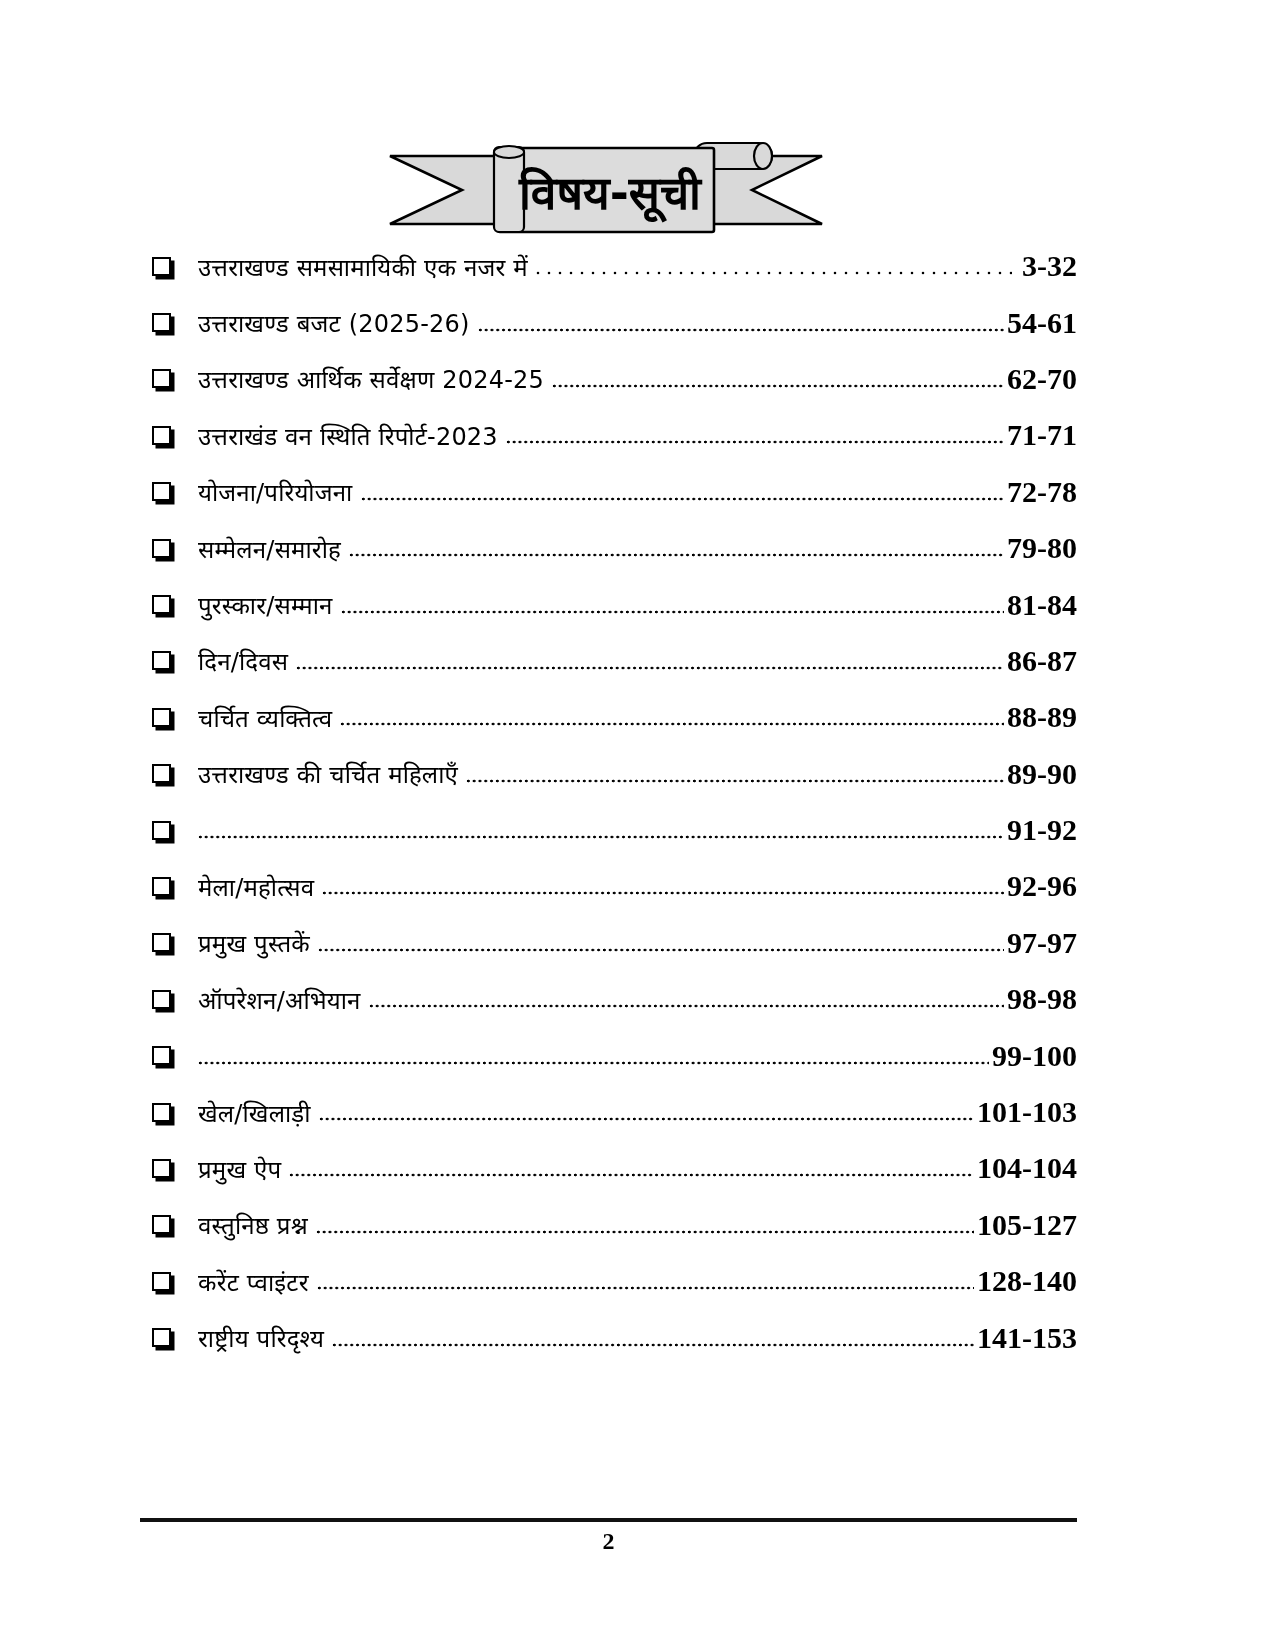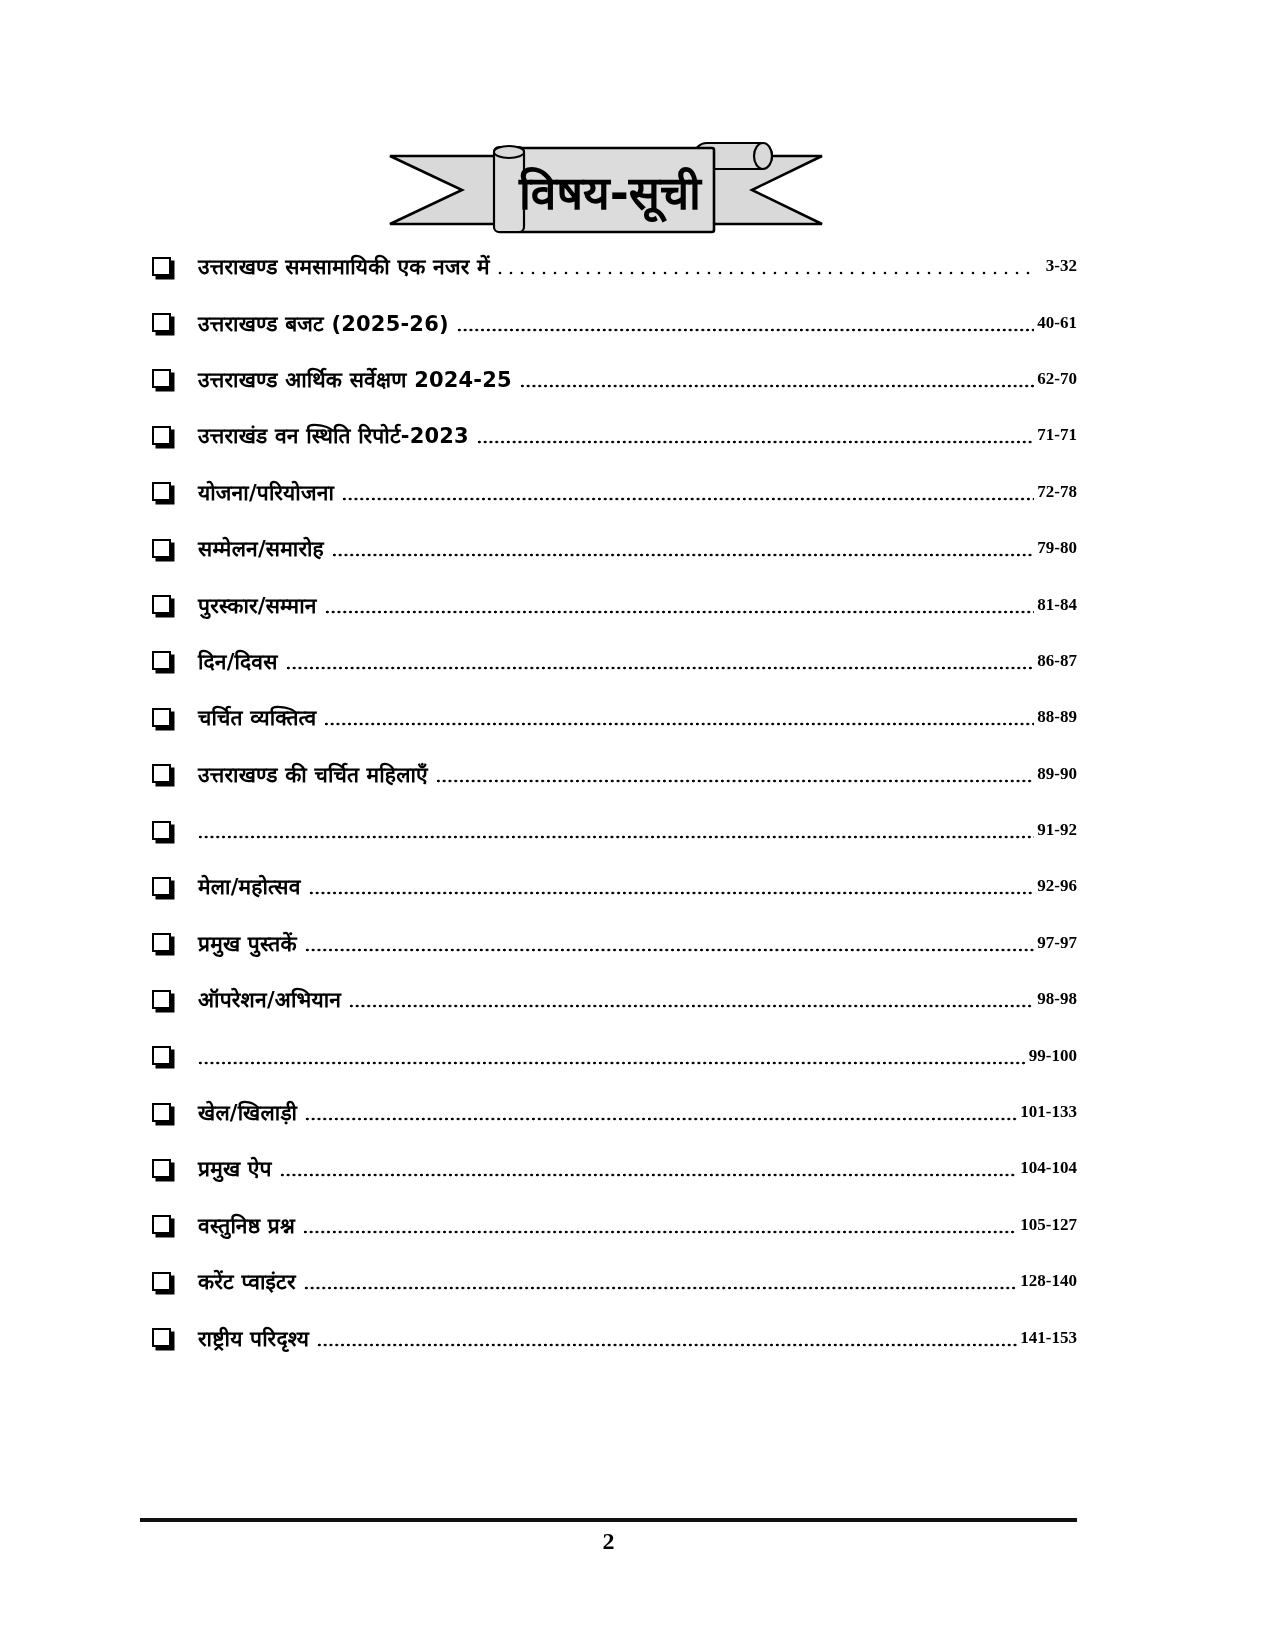"उत्तराखण्ड समसामायिकी एक नजर में" .toc-title { font-size: 21px -> 24px; font-weight: bold -> normal }
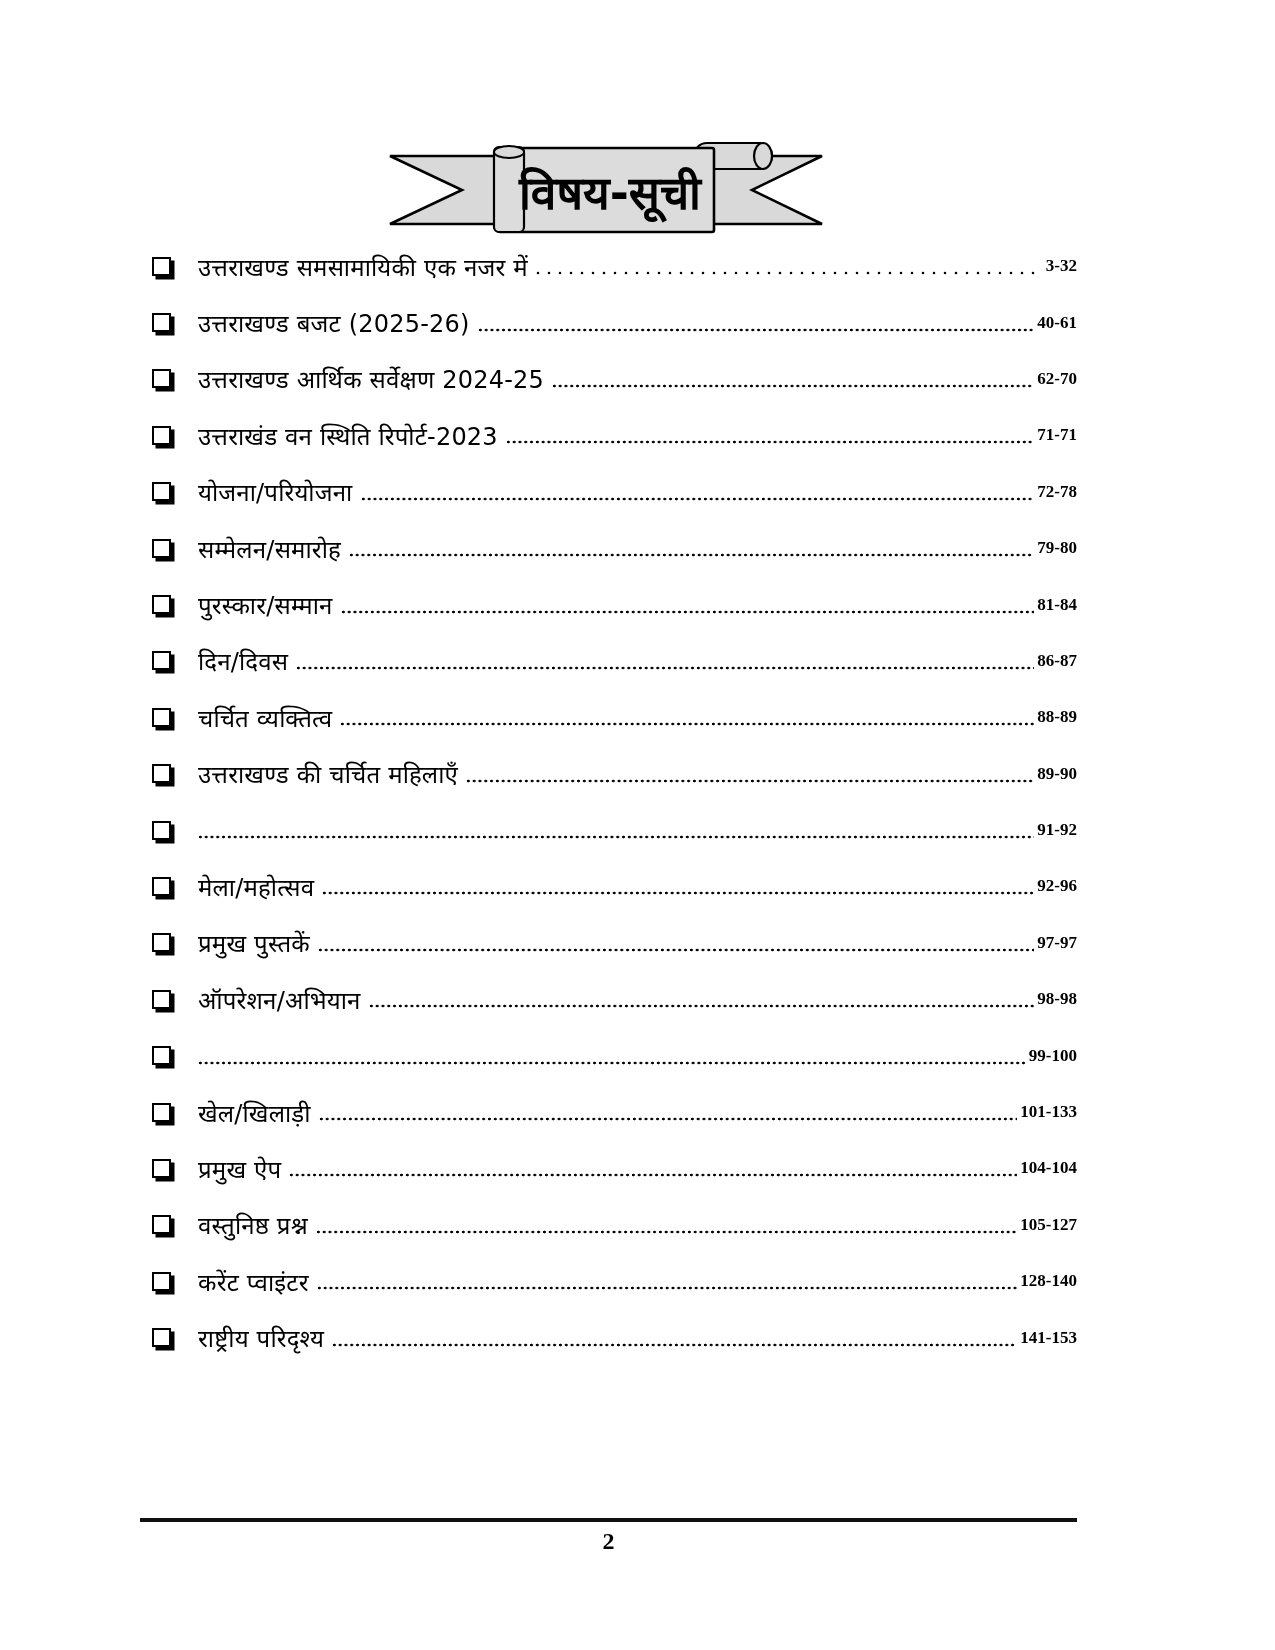"3-32" .toc-pages { font-size: 17px -> 30px }
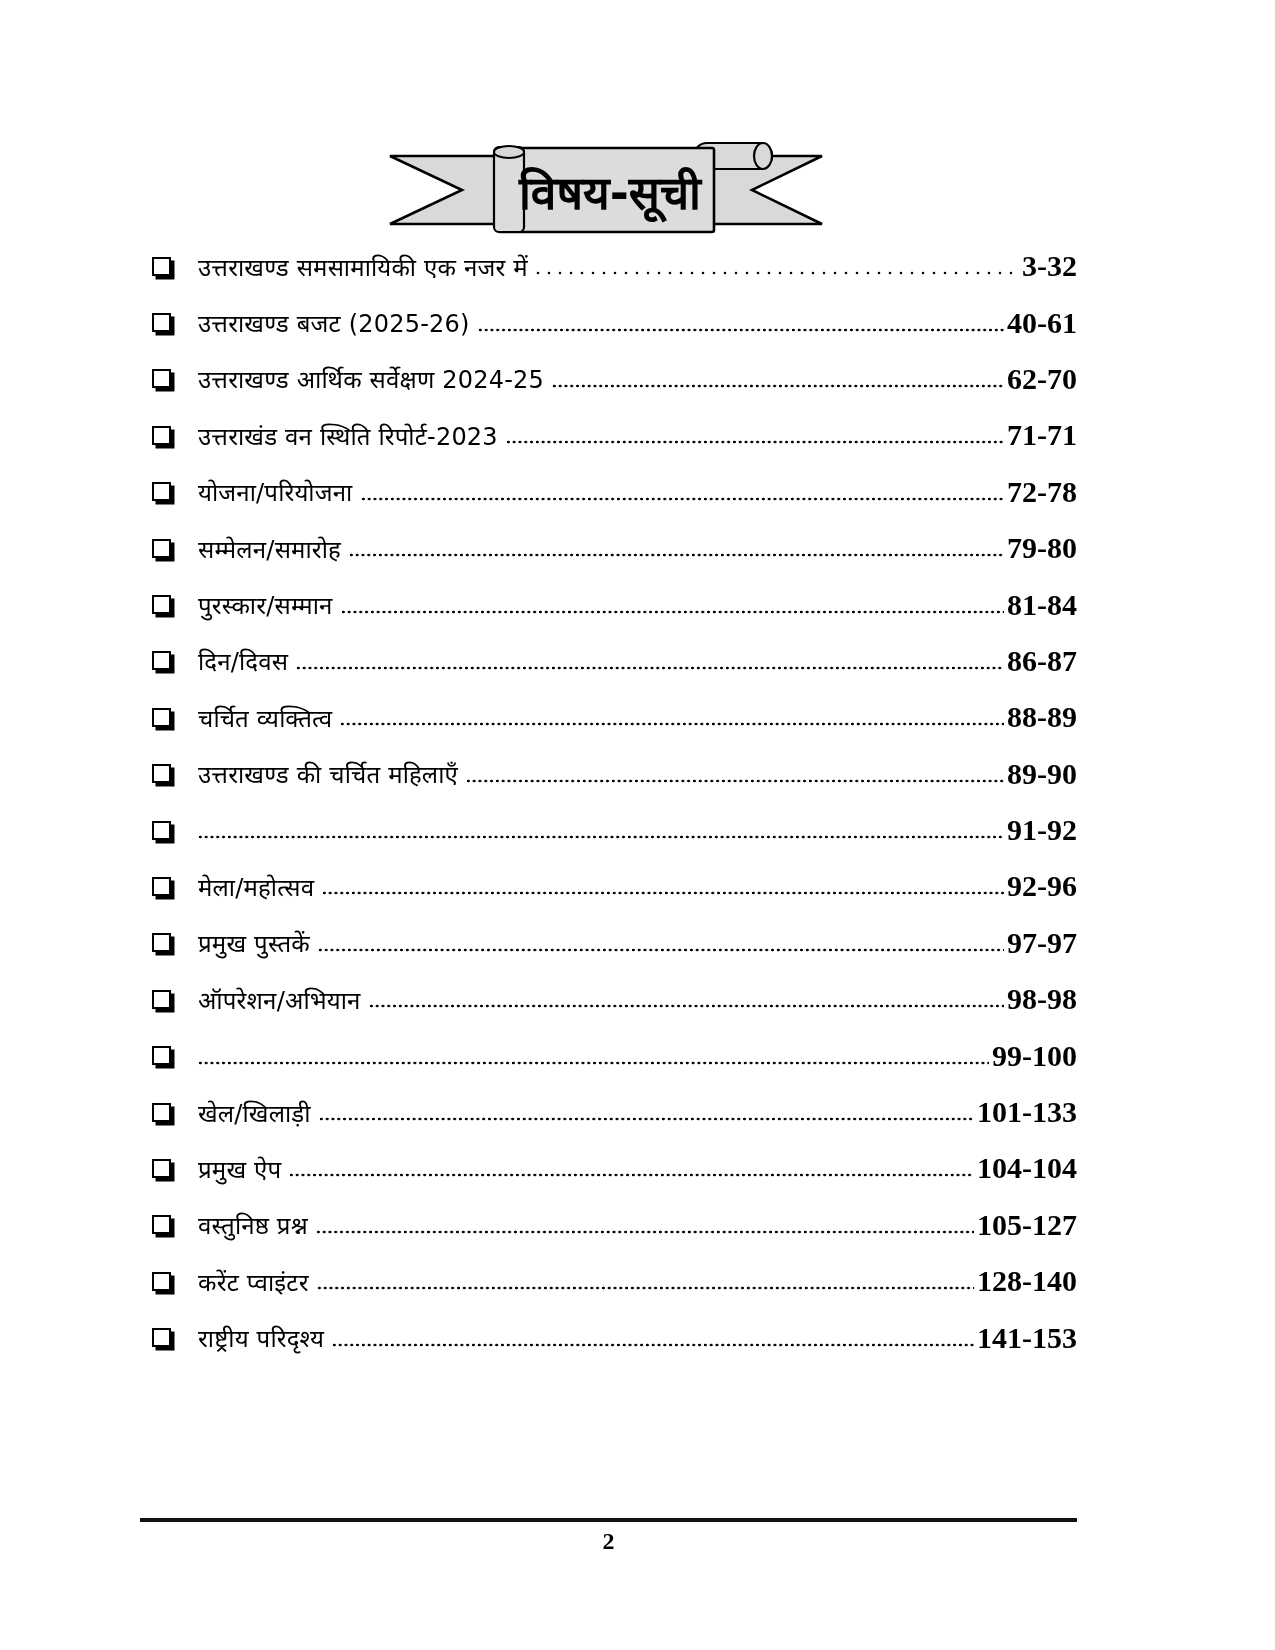"40-61" span.toc-pages { text: 40-61 -> 54-61 }
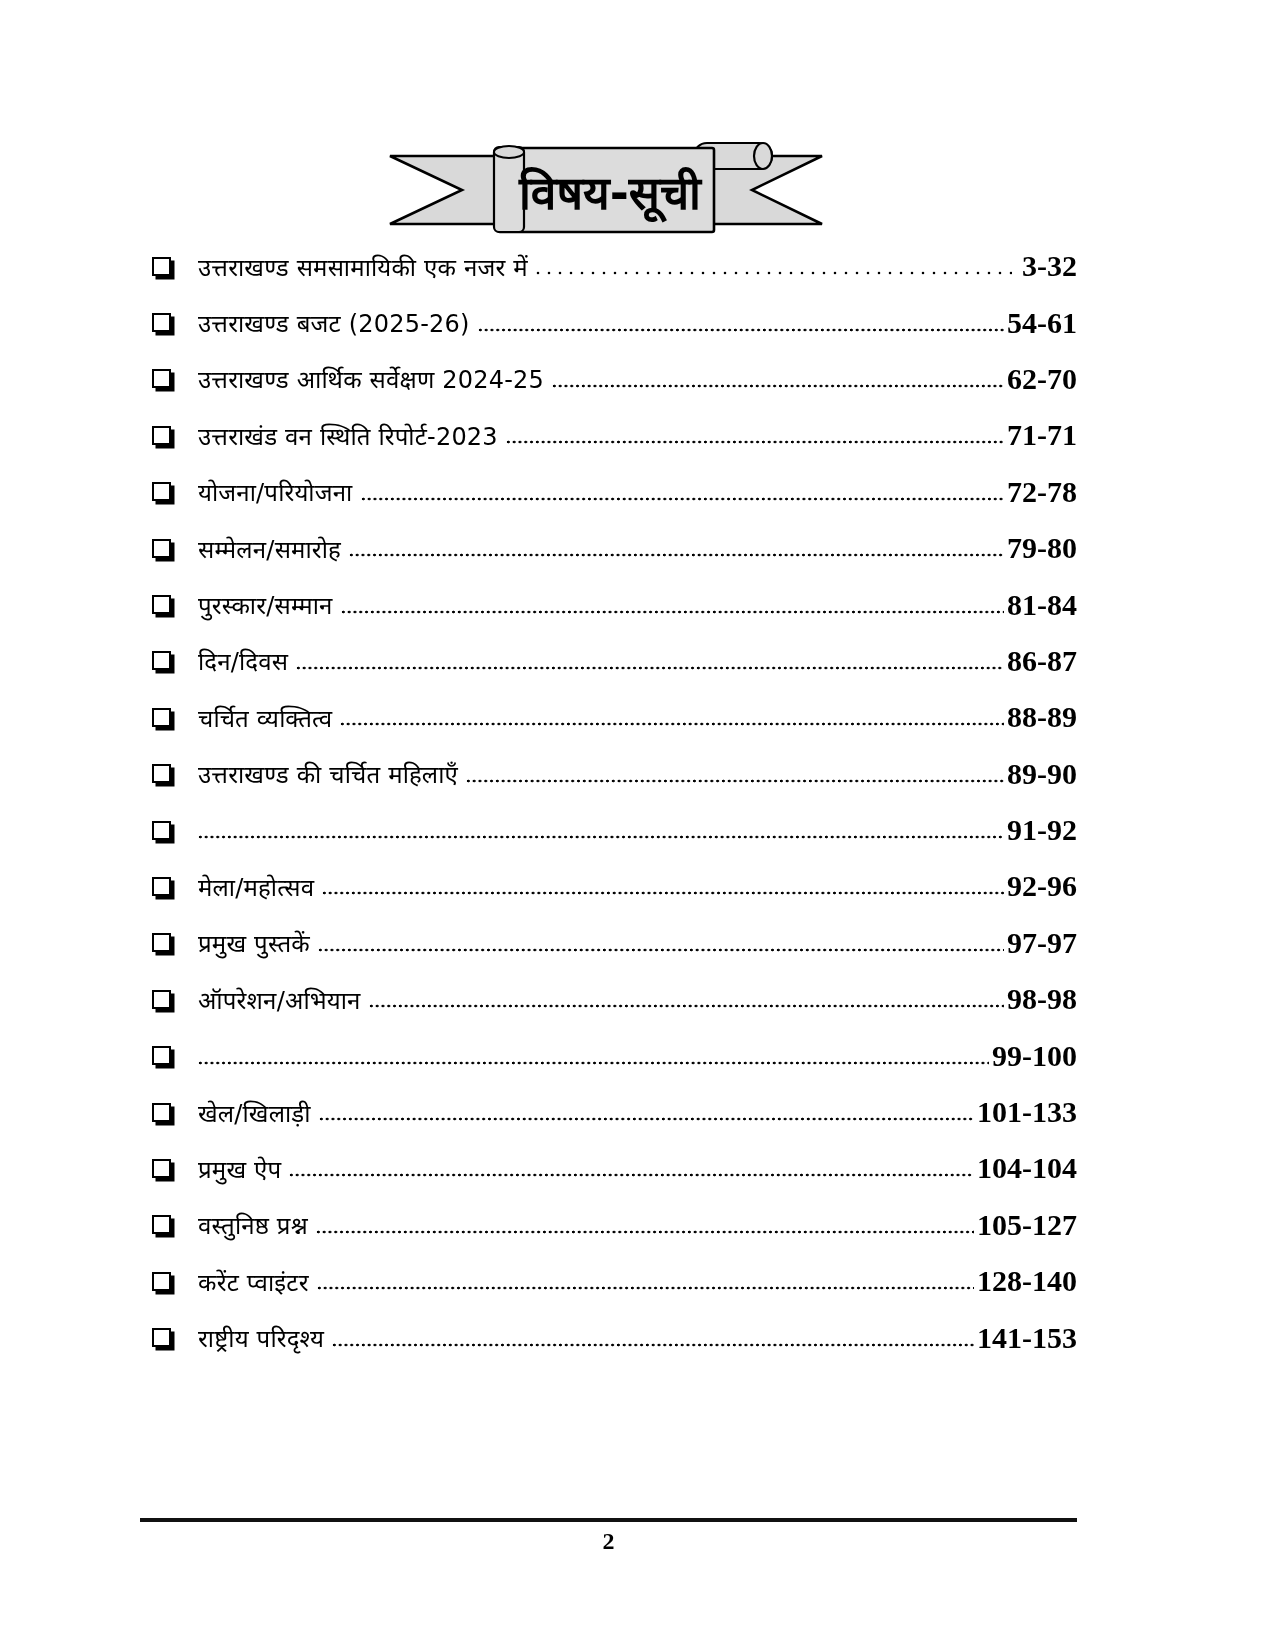"101-133" span.toc-pages { text: 101-133 -> 101-103 }
